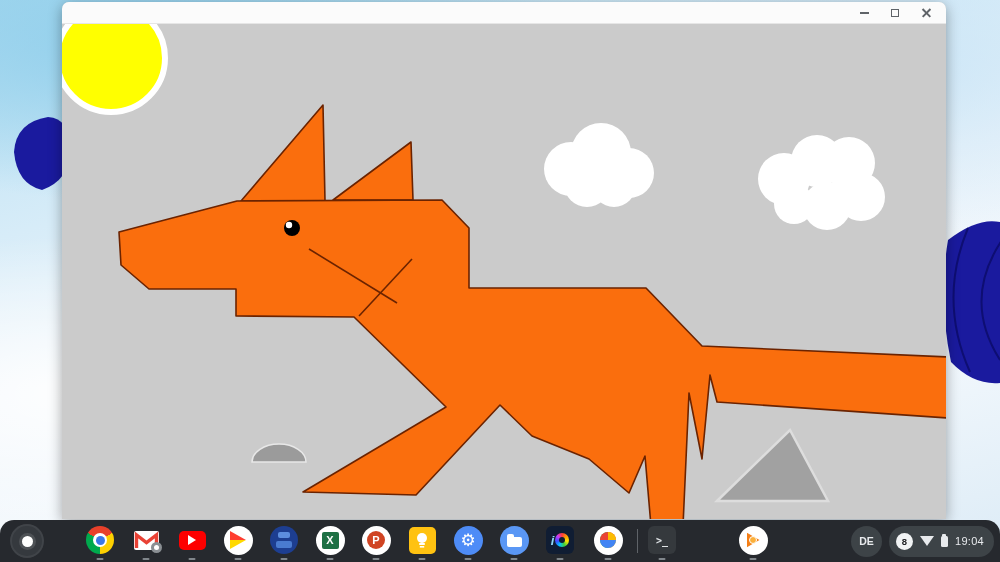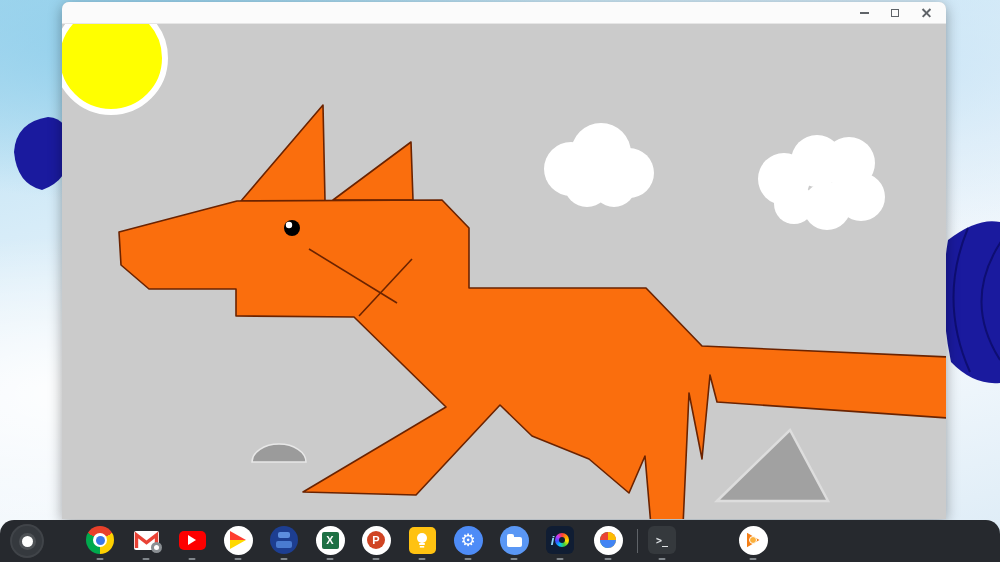"DE" div.status { html: none -> <div> <button>DE</button> <button> <span>8</span> <i></i> <i></i> <span>19:04</span> </button> </div> }
